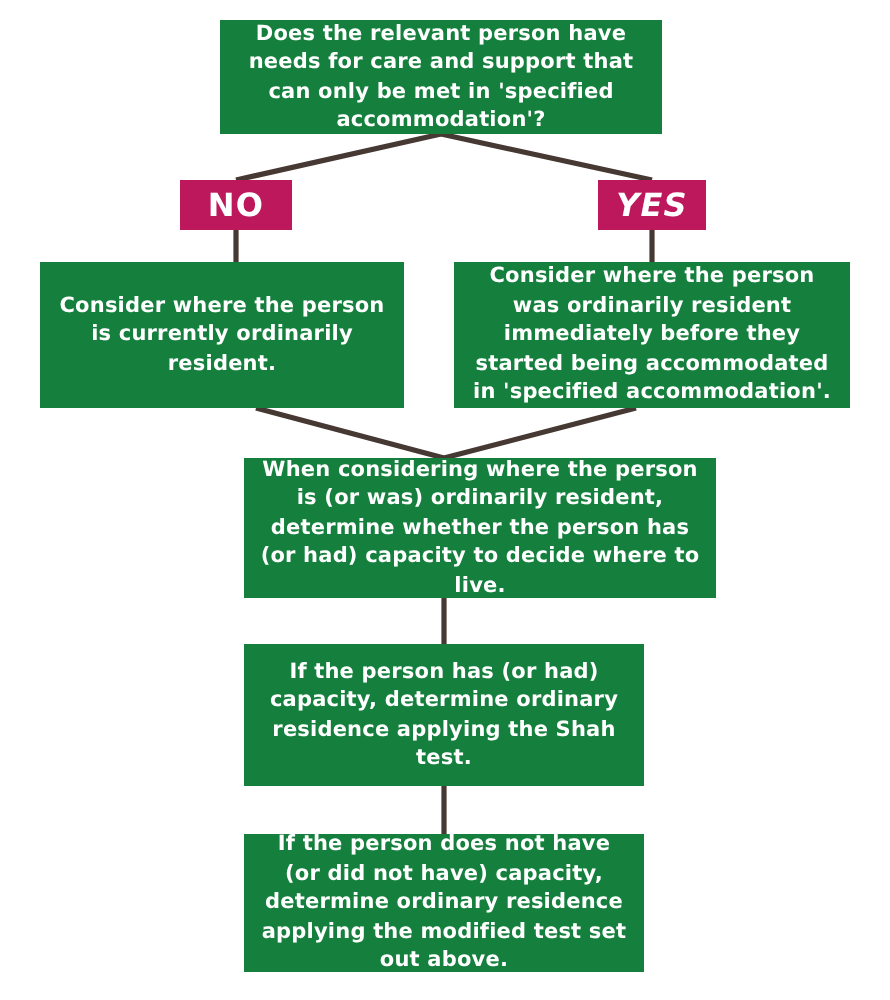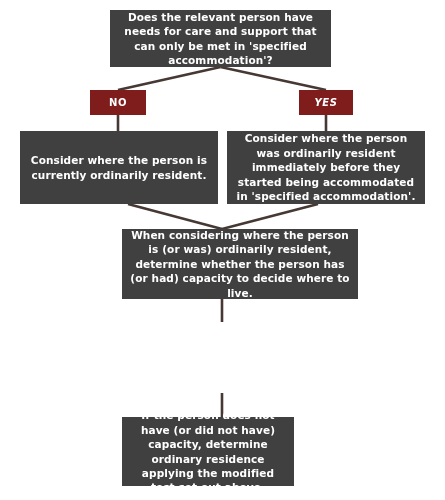"Does the relevant person have" .node-process { background: #404040 -> #15803d }
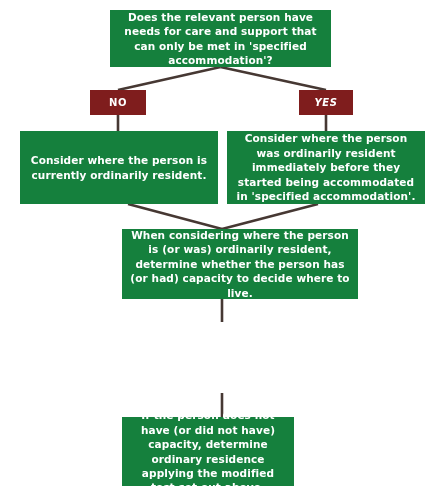"NO" .node-label { background: #7f1d1d -> #be185d; font-size: 10px -> 16px }
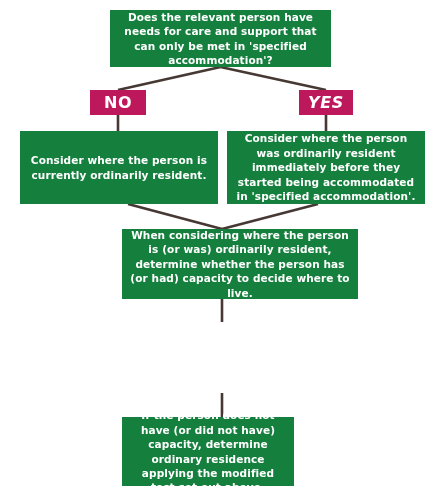"Consider where the person is" #node-no-outcome { width: 198px -> 182px }
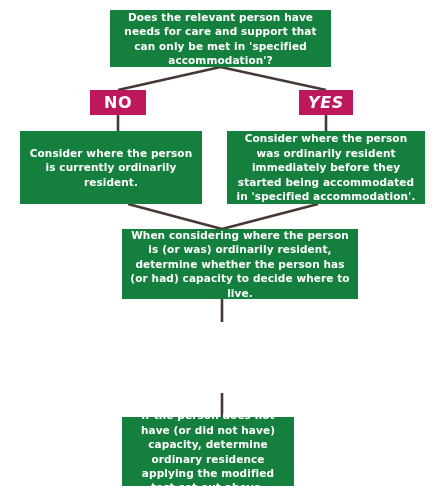"If the person has (or" div.node { html: none -> <div>If the person has (or had) capacity, determine ordinary residence applying the Shah test.</div> }
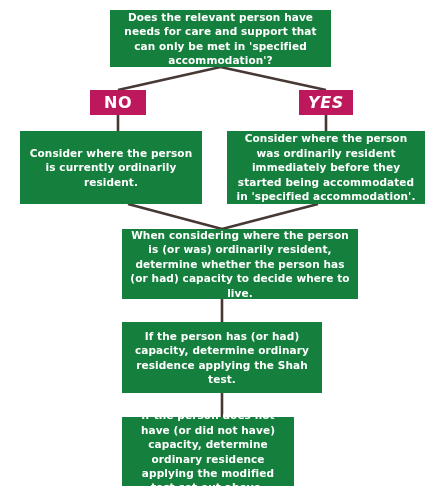"If the person does not" #node-modified { width: 172px -> 200px }
